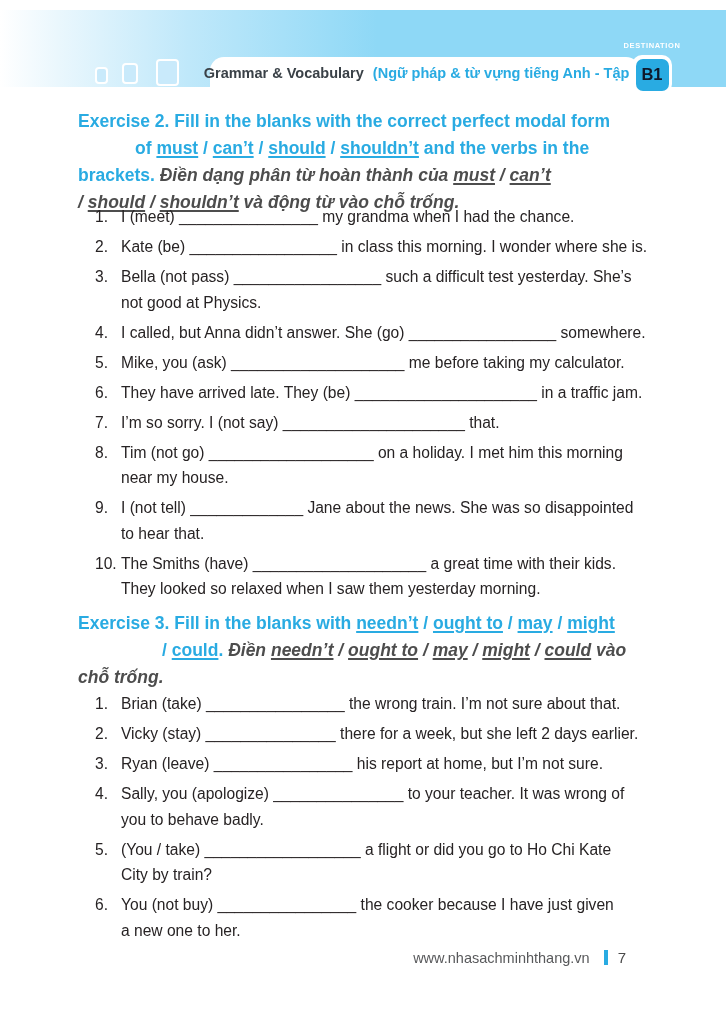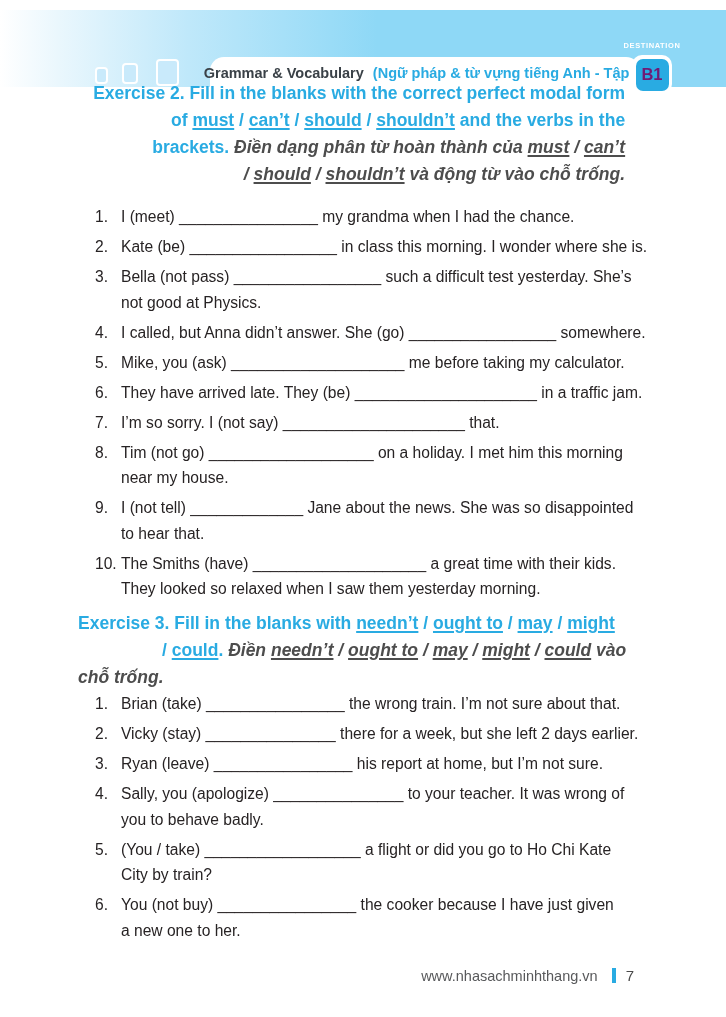"B1" .badge-in { color: #701a75 -> #0f172a }
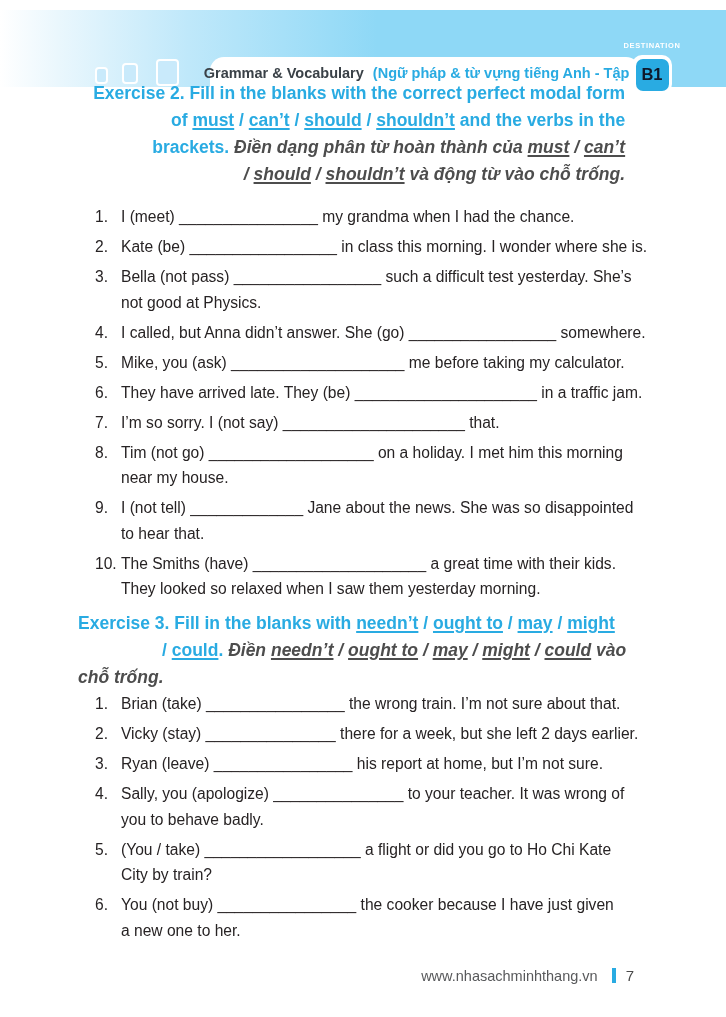"Exercise 2. Fill in the" .ex2h { text-align: right -> none; top: 80px -> 108px }
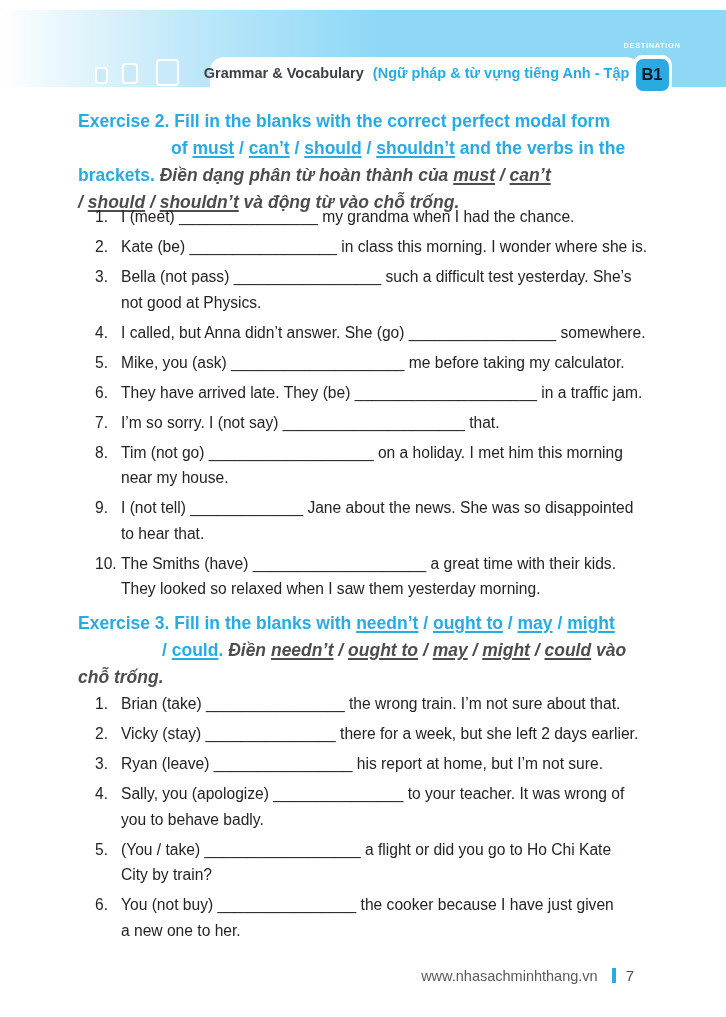"of must / can’t /" .ex2h .hl:nth-child(2) { margin-left: 93px -> 57px }
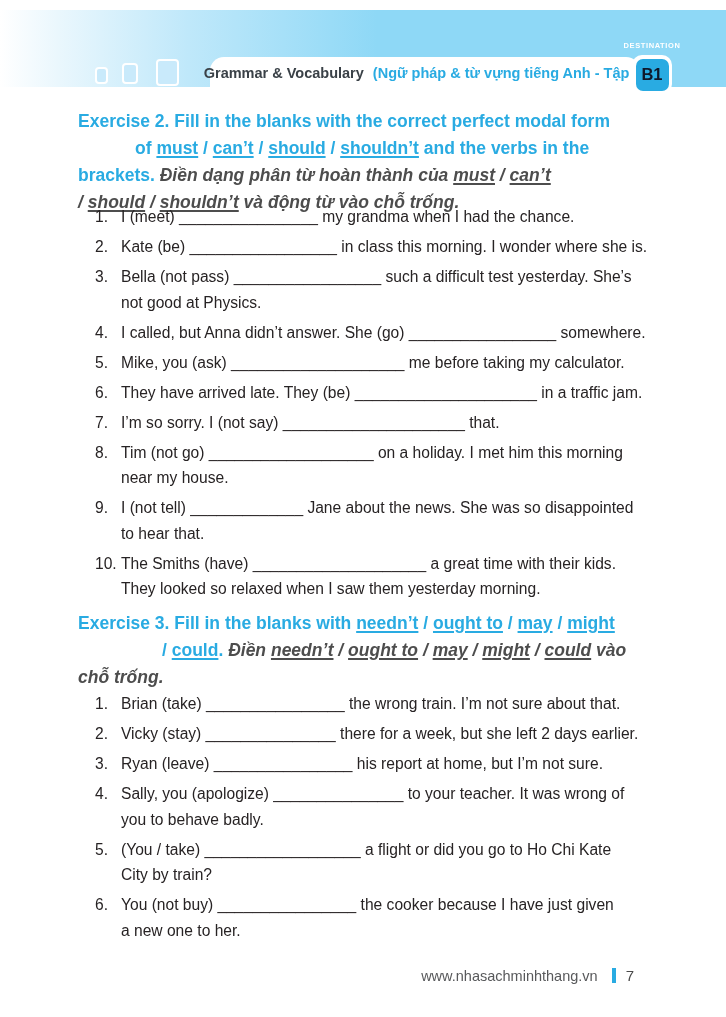"www.nhasachminhthang.vn" .footer { margin-top: 18px -> none; right: 92px -> 100px }
